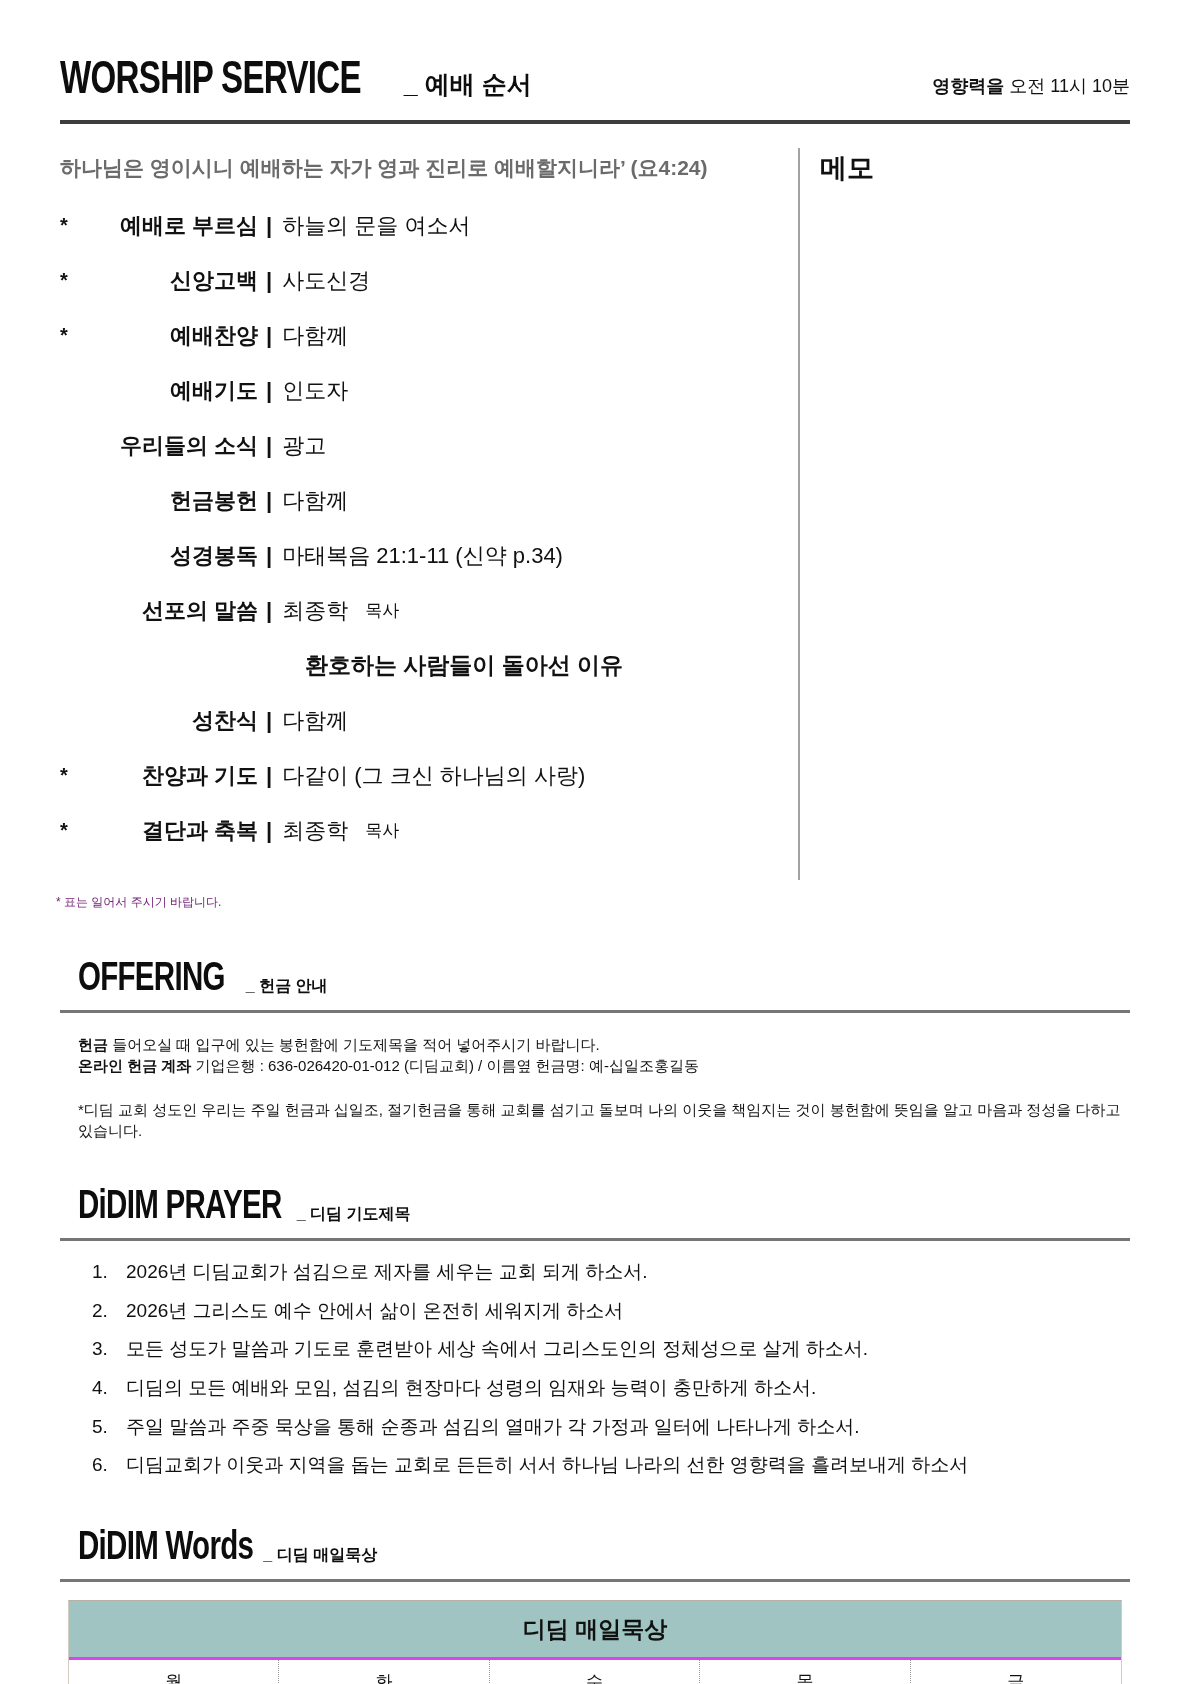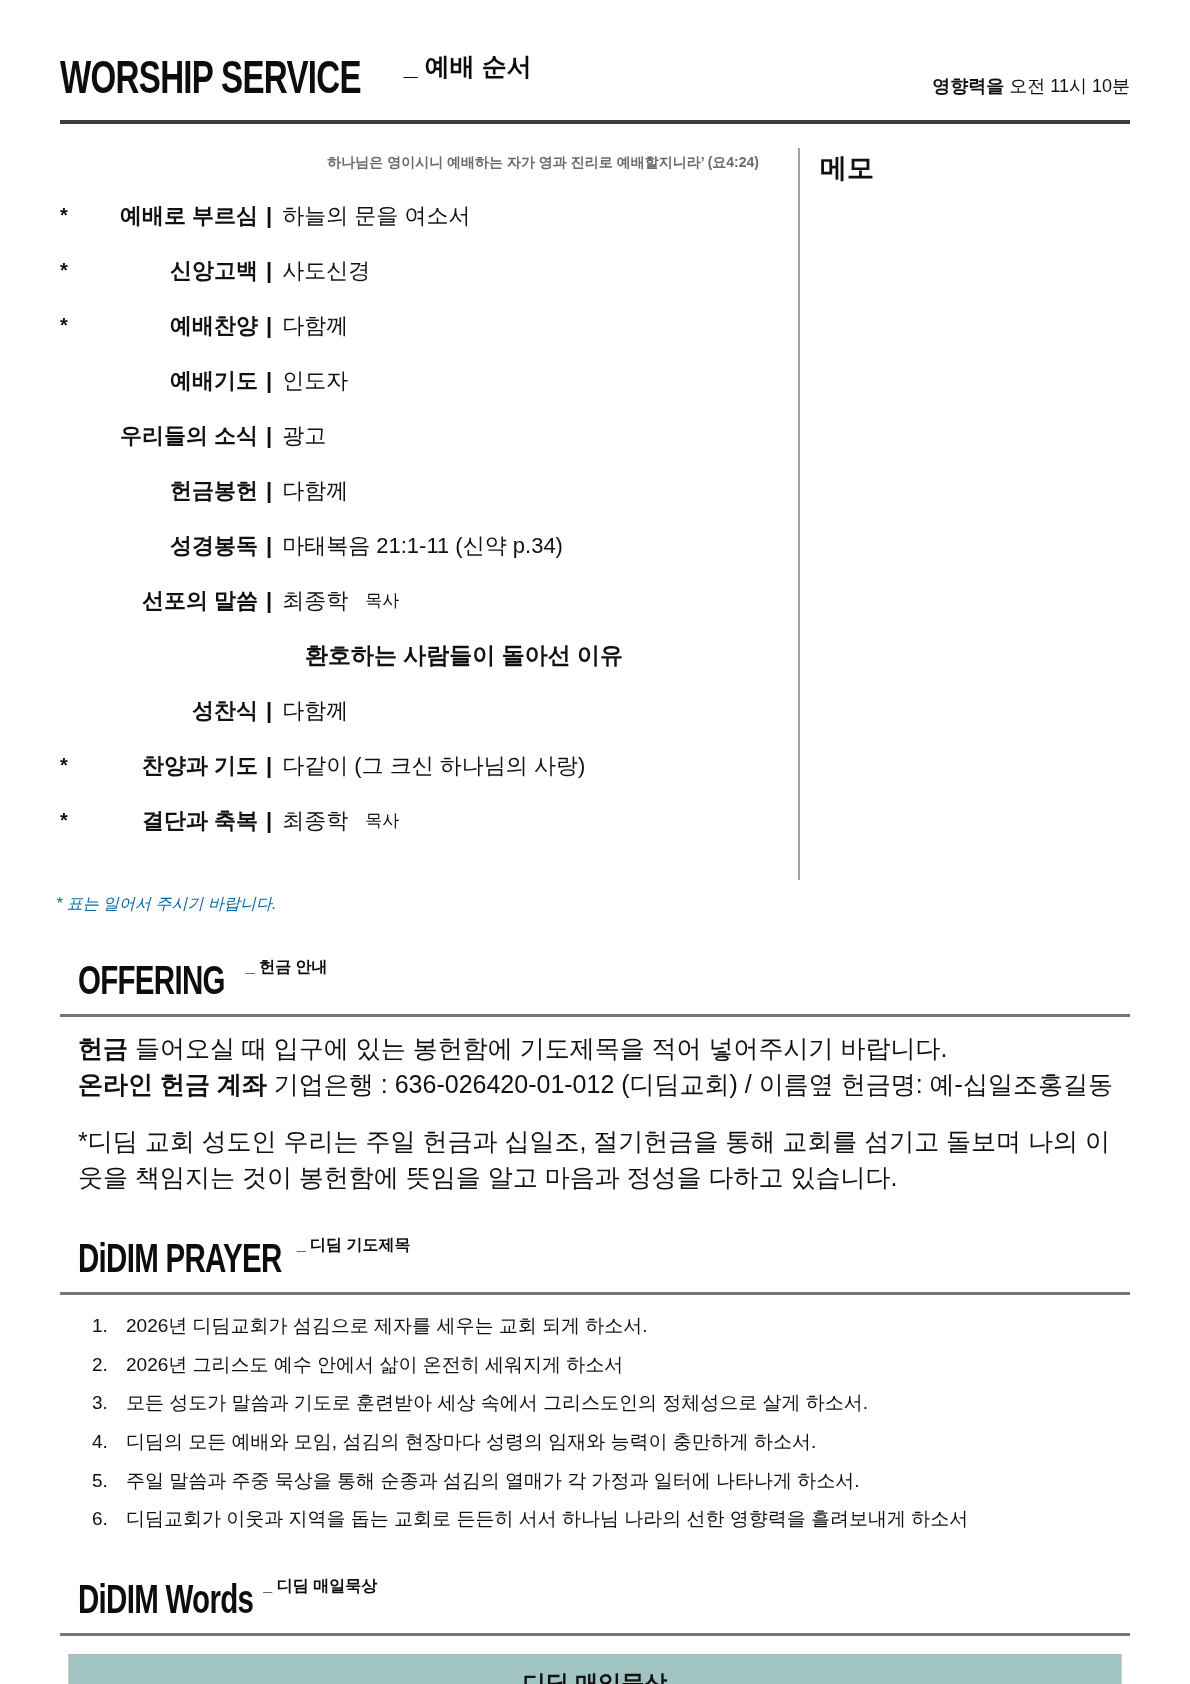"WORSHIP SERVICE" .sec-header { align-items: flex-start -> flex-end }
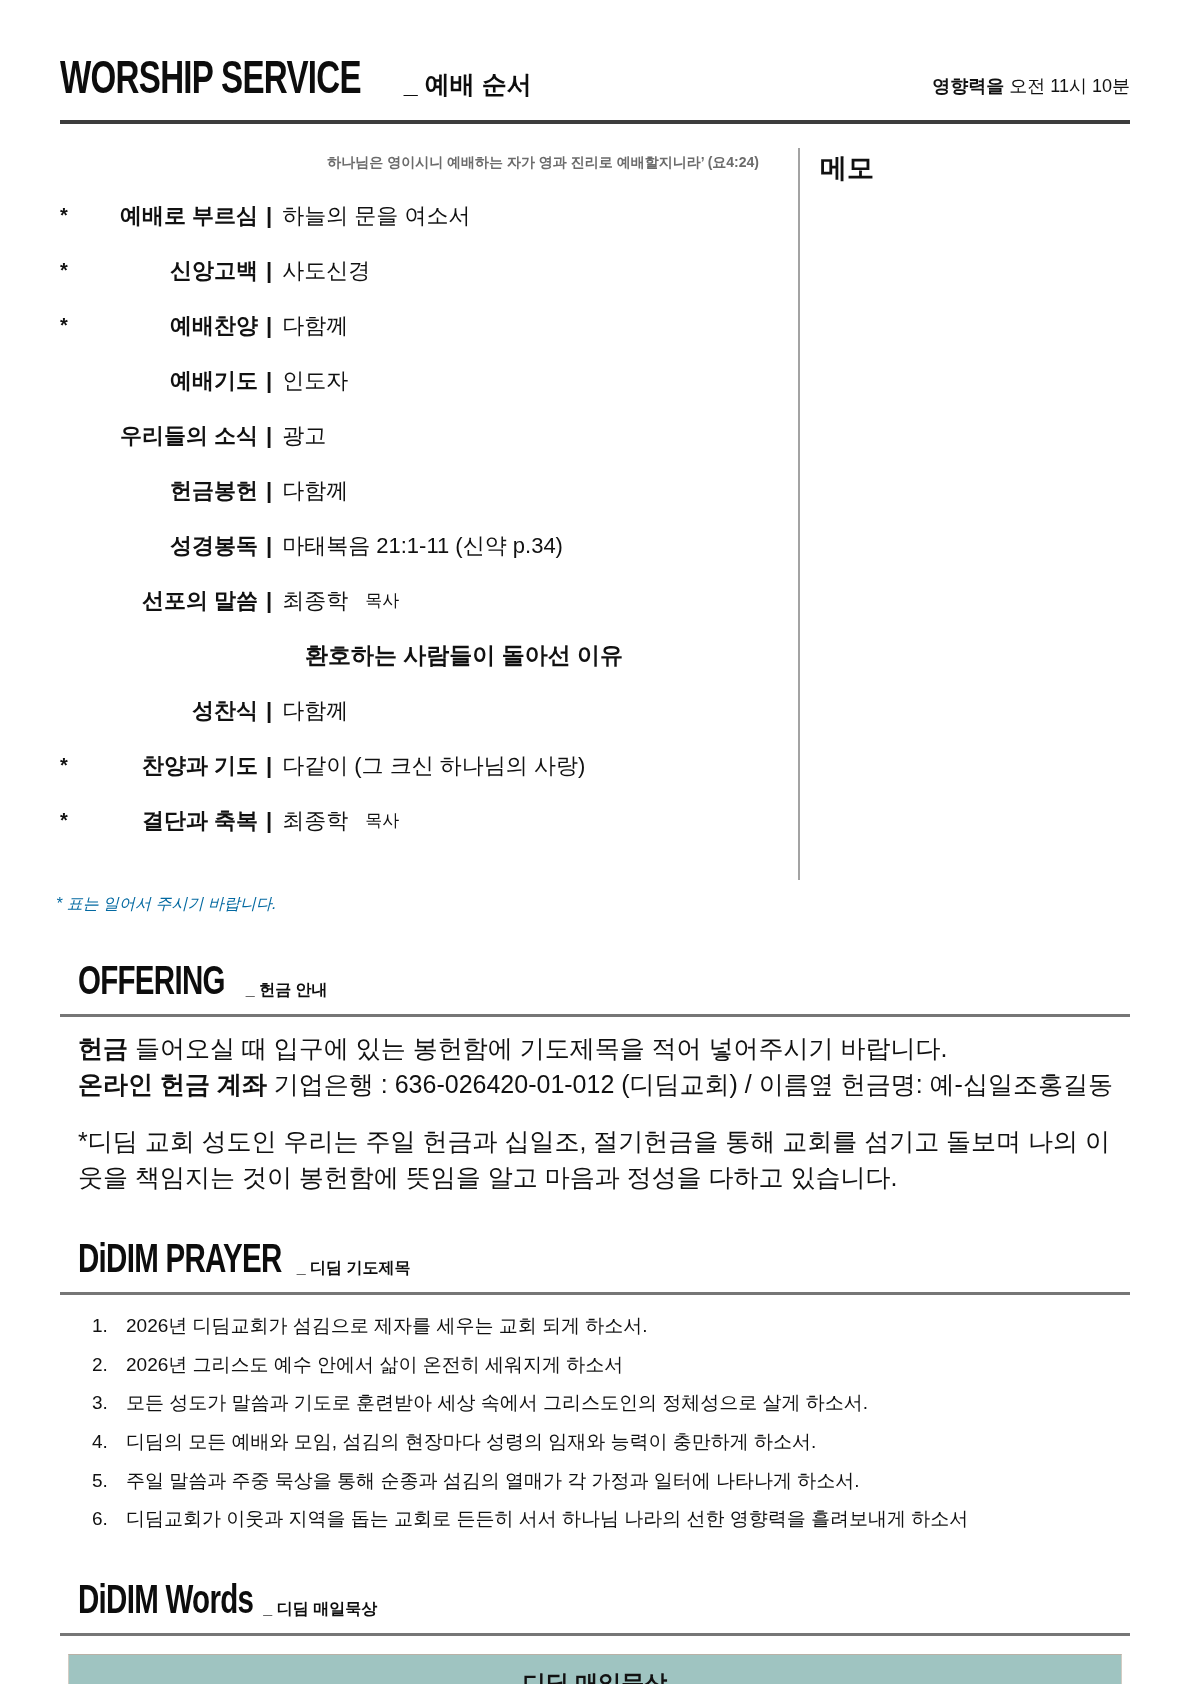"하나님은 영이시니 예배하는 자가 영과" .verse { font-size: 14px -> 21px; padding-right: 39px -> 62px; text-align: right -> none }
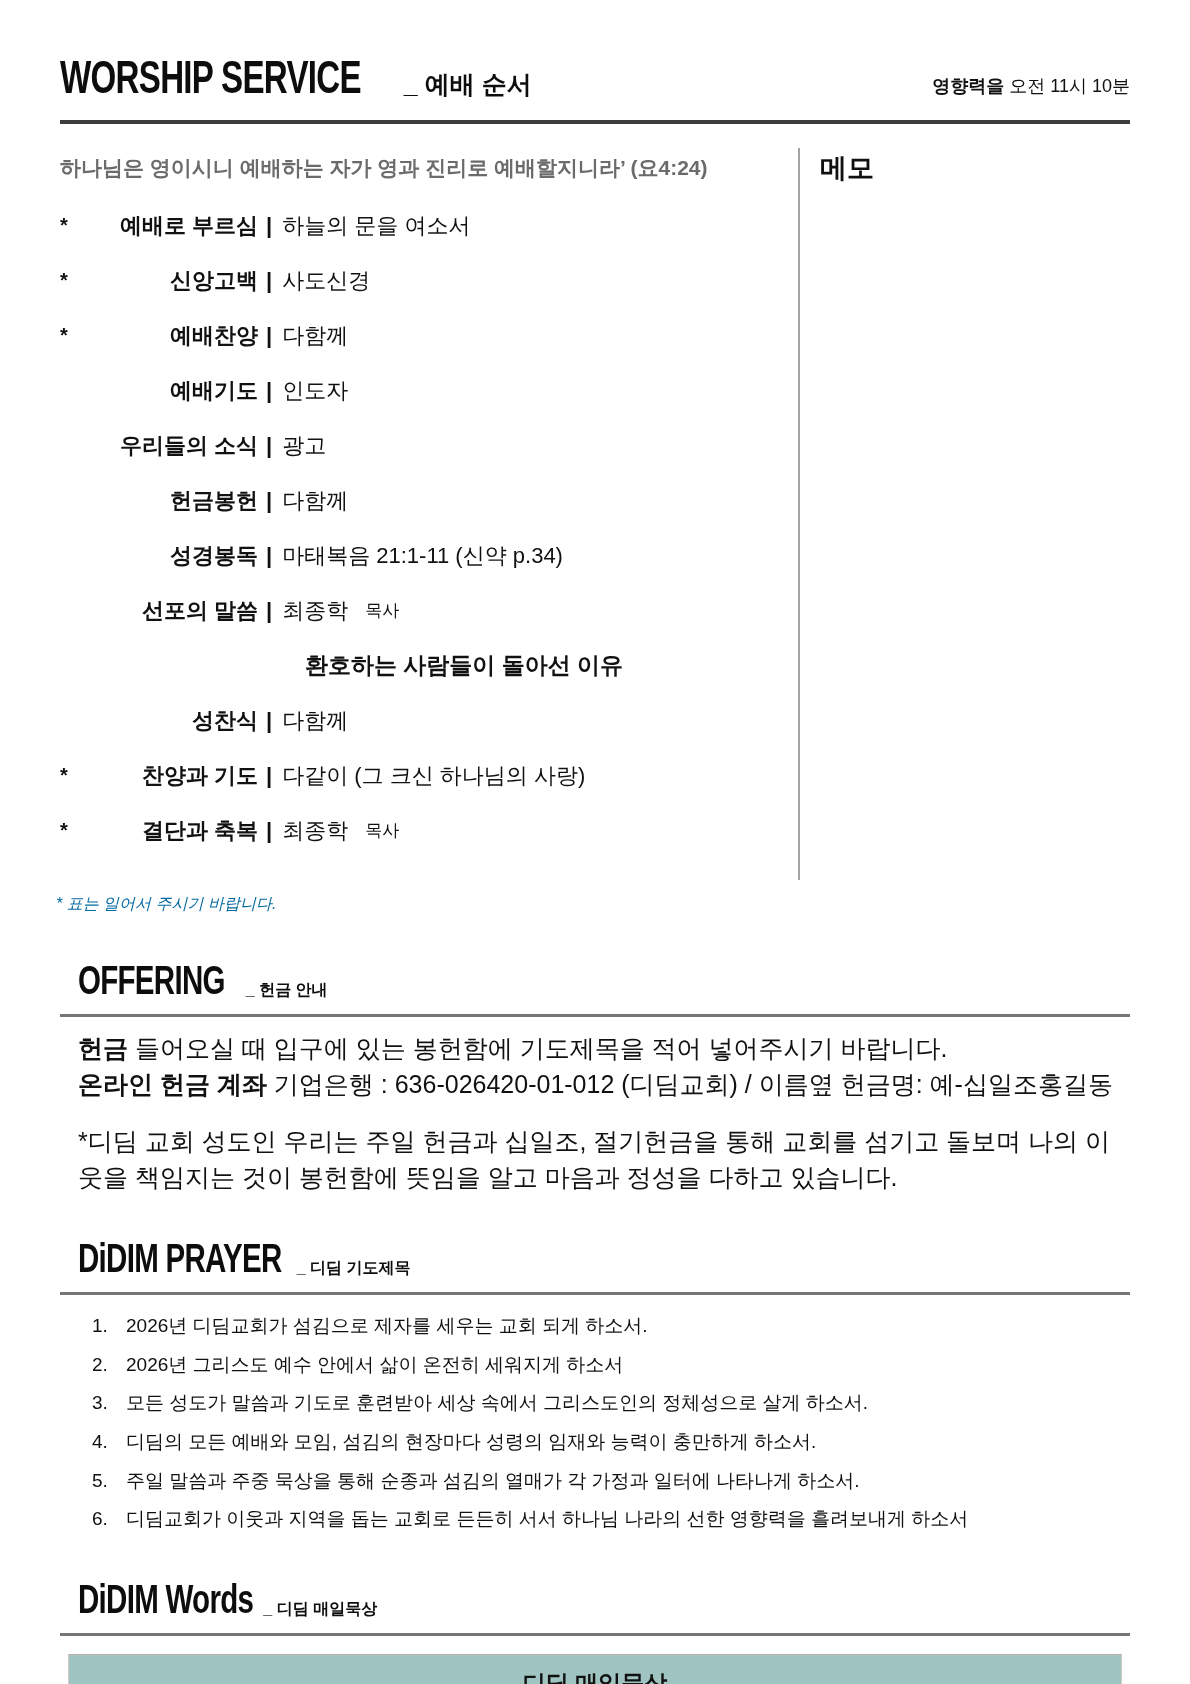"* 표는 일어서 주시기 바랍니다." .footnote { color: #0369a1 -> #701a75; font-size: 16px -> 12px; font-style: italic -> none }
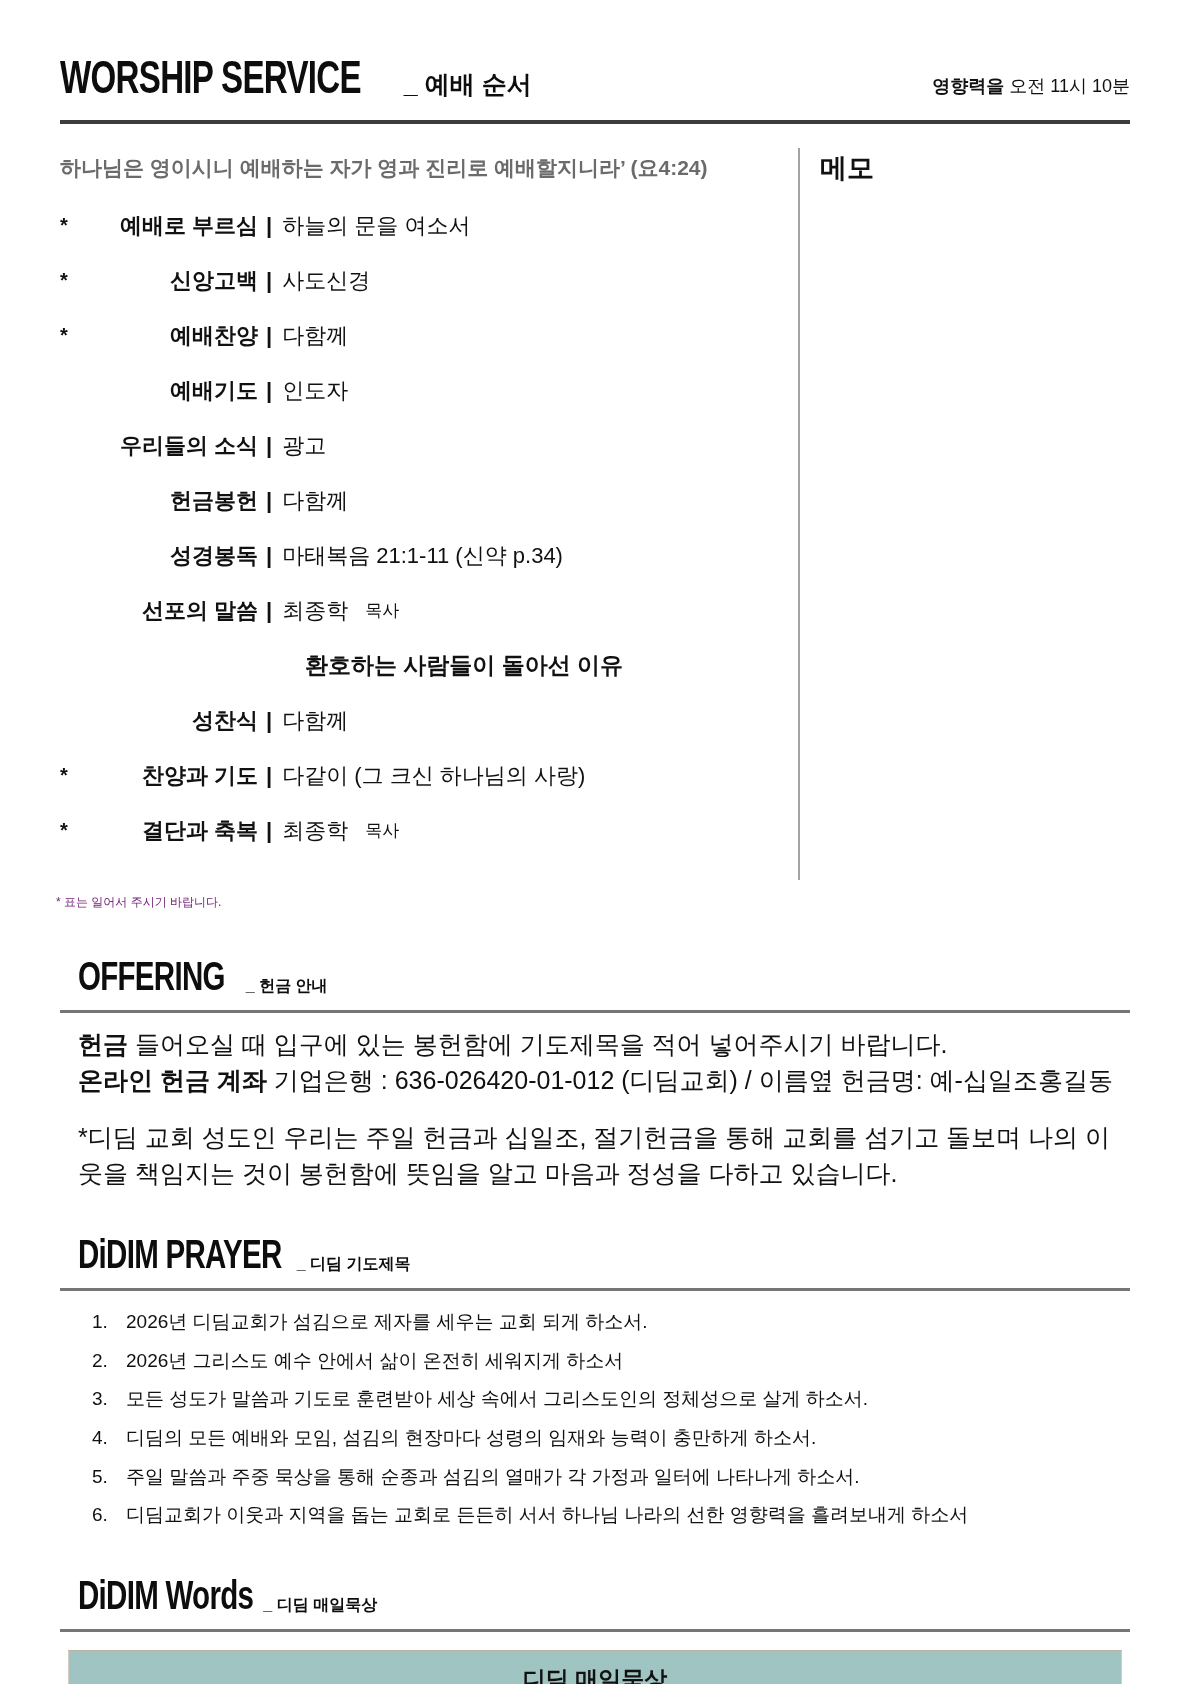"헌금 들어오실 때 입구에 있는" .body-text { font-size: 25px -> 15px; margin-top: 14px -> 21px }
